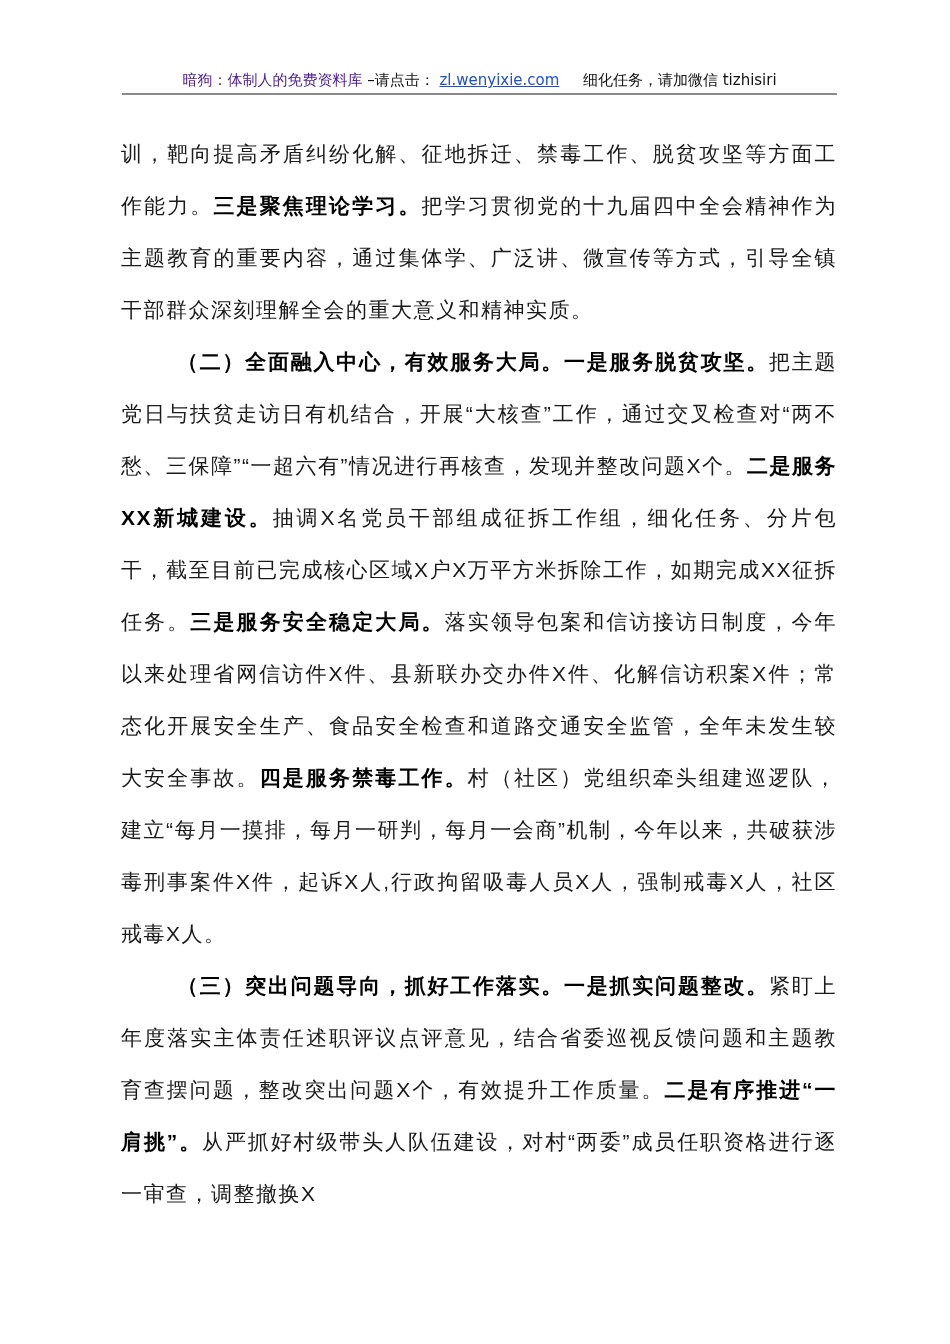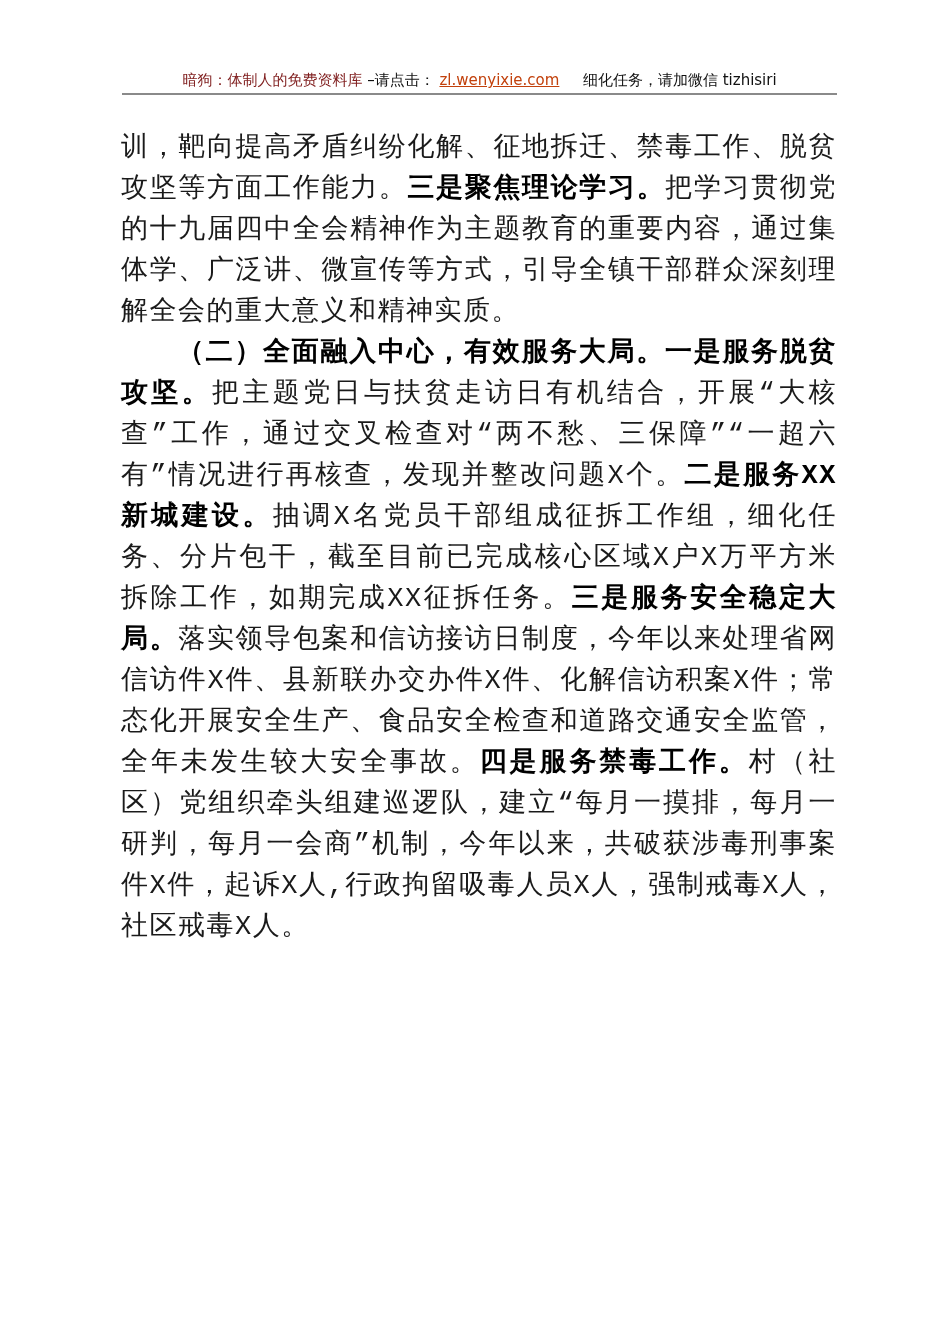"暗狗：体制人的免费资料库" .header .red { color: #7f1d1d -> #4c1d95 }
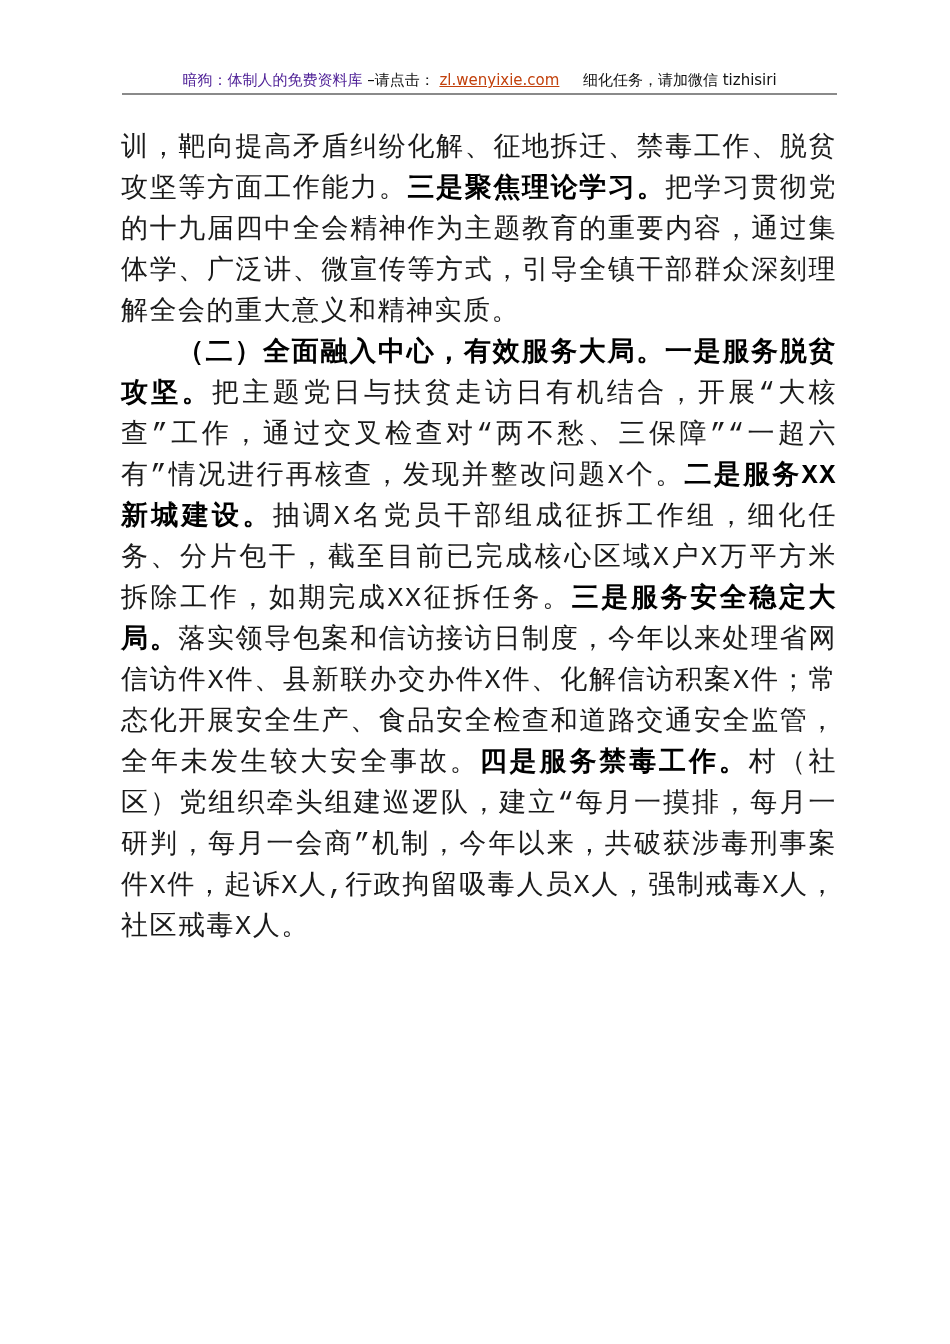"zl.wenyixie.com" .header .link { color: #c2410c -> #1d4ed8 }
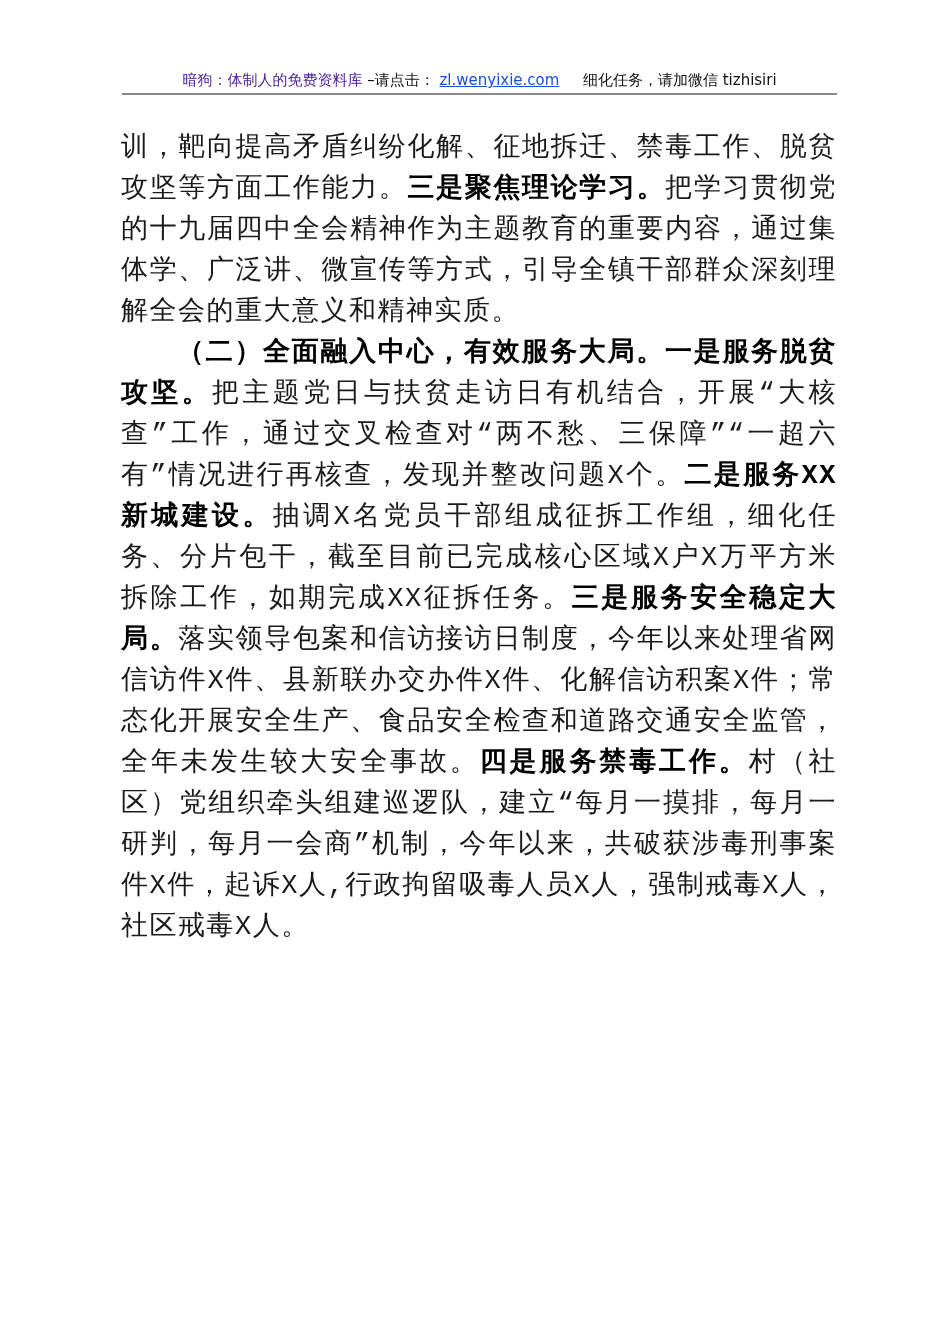"训，靶向提高矛盾纠纷化解、征地拆迁、禁毒工作、脱贫攻坚等方面工作能力。三是聚焦理" .body-text { font-family: Liberation Mono, monospace -> Liberation Sans, sans-serif; font-size: 27px -> 21px; line-height: 41px -> 52px }
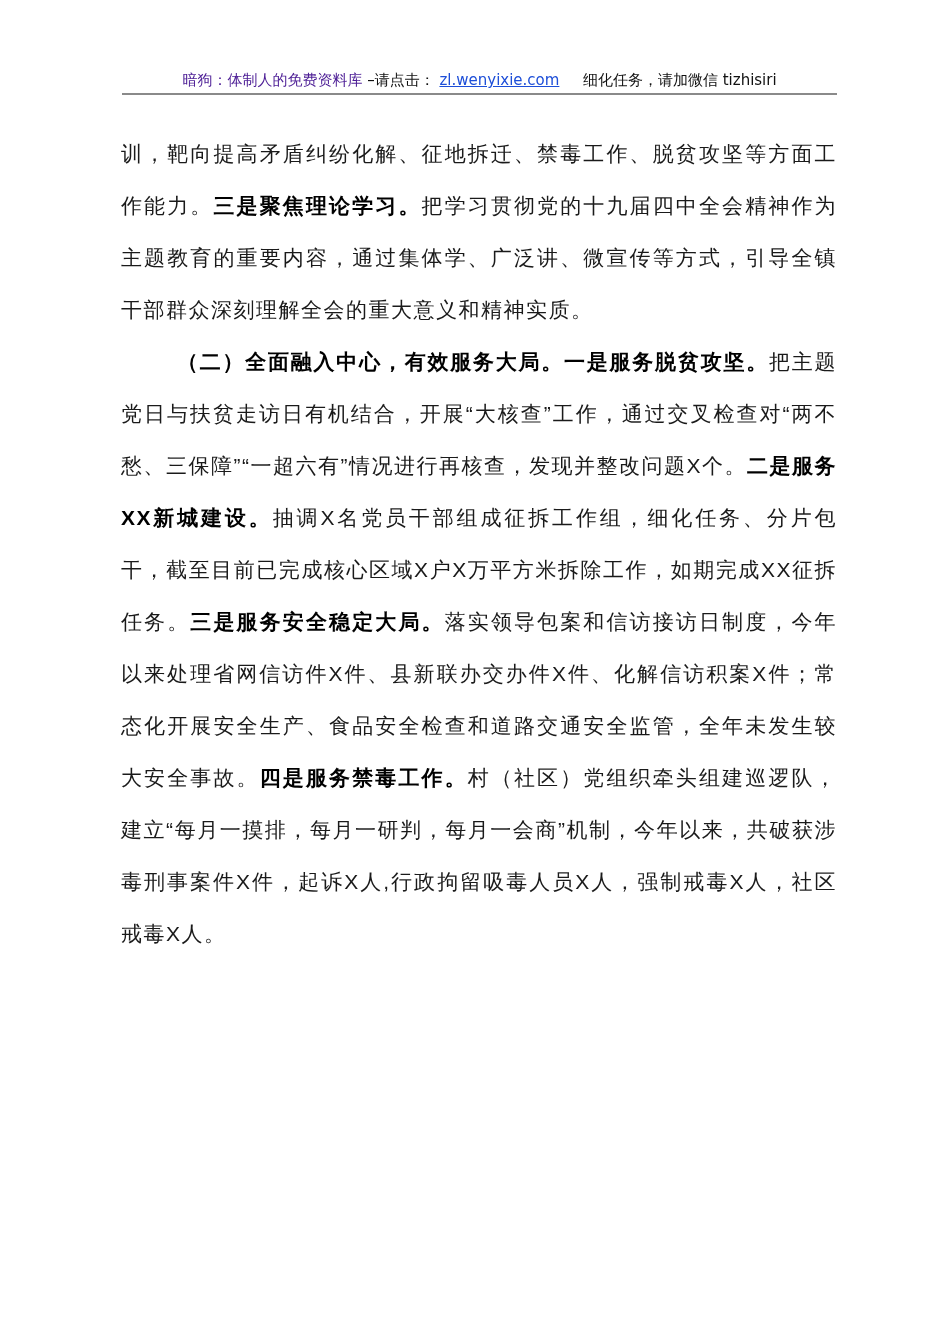"（三）突出问题导向，抓好工作落实。一是抓实问题整改。紧盯上年度落实主体责任述职评" p.indent { html: none -> <p> <b>（三）突出问题导向，抓好工作落实。一是抓实问题整改。</b><span>紧盯上年度落实主体责任述职评议点评意见，结合省委巡视反馈问题和主题教育查摆问题，整改突出问题X个，有效提升工作质量。</span><b>二是有序推进“一肩挑”。</b><span>从严抓好村级带头人队伍建设，对村“两委”成员任职资格进行逐一审查，调整撤换X</span> </p> }
